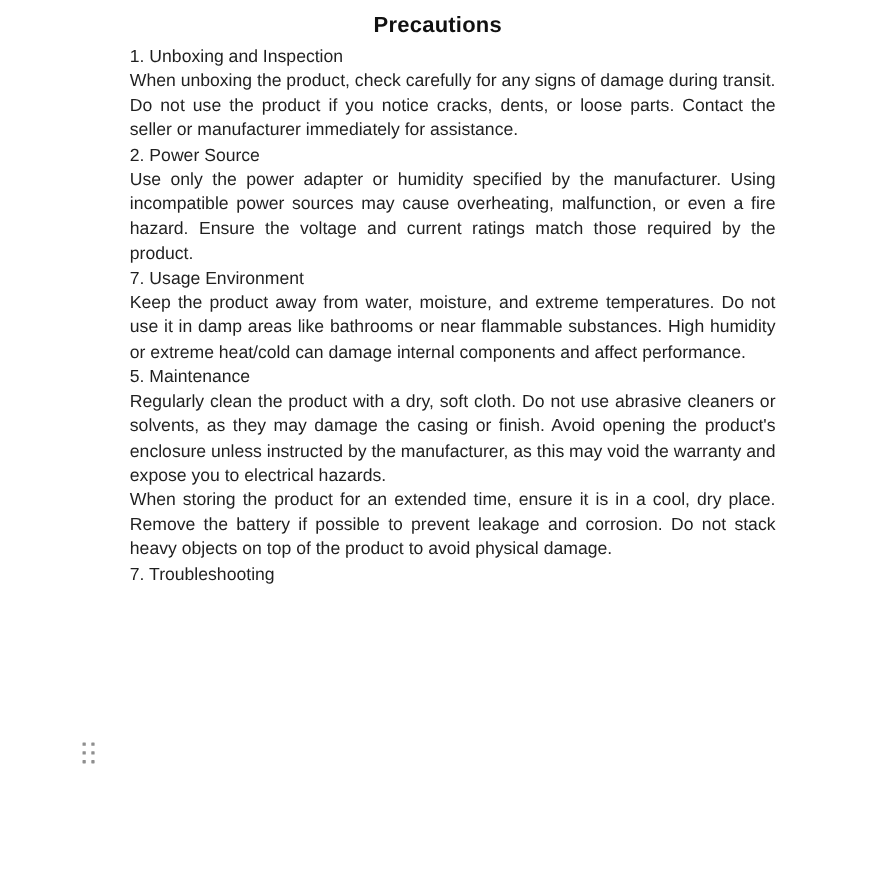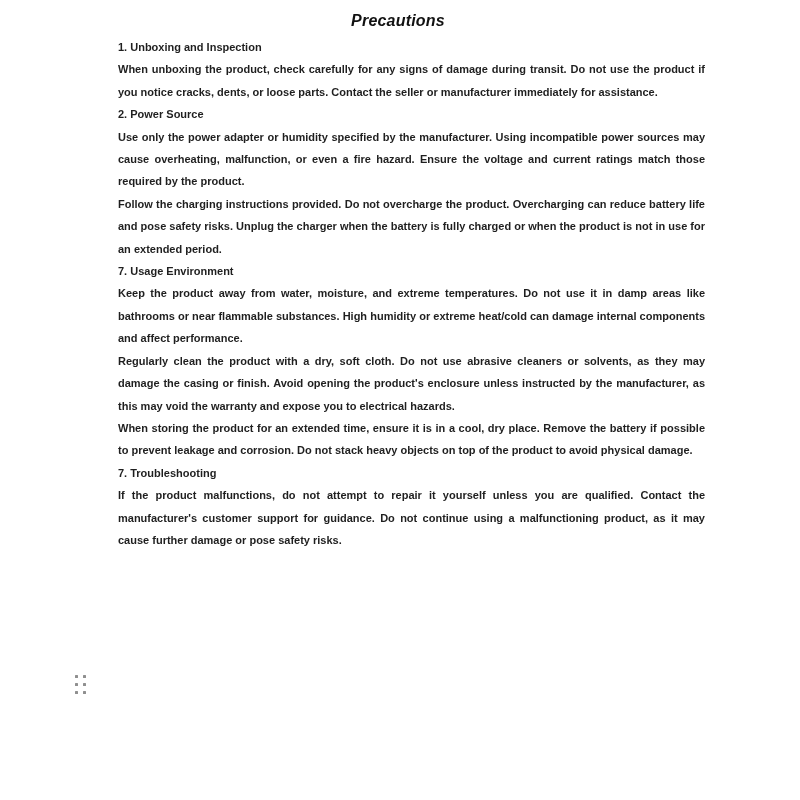"Precautions" .title { font-size: 16px -> 20px; font-style: italic -> none }
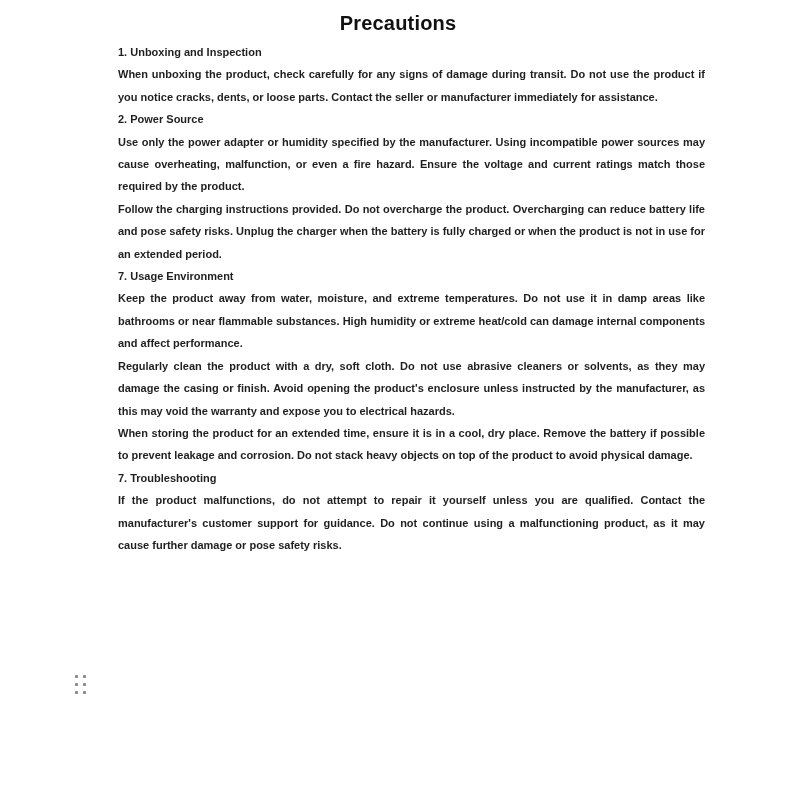"1. Unboxing and Inspection" .content { font-size: 11px -> 16px; font-weight: bold -> none }
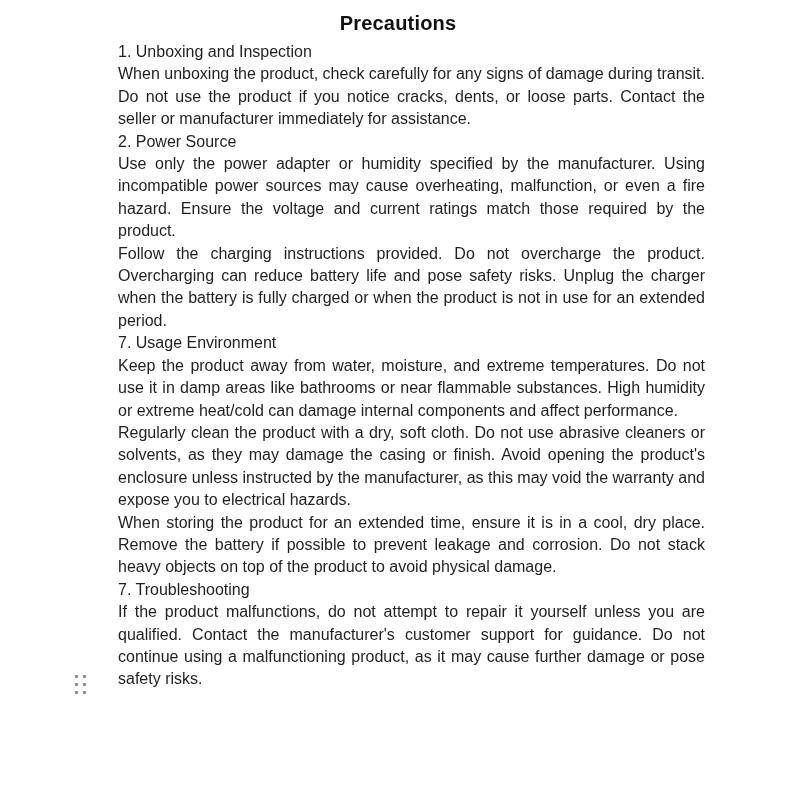"Follow the charging instructions" p.para { html: <p>Follow the charging instructions provided. Do not overcharge the product. Overcharging can reduce battery life and pose safety risks. Unplug the charger when the battery is fully charged or when the product is not in use for an extended period.</p> -> none }
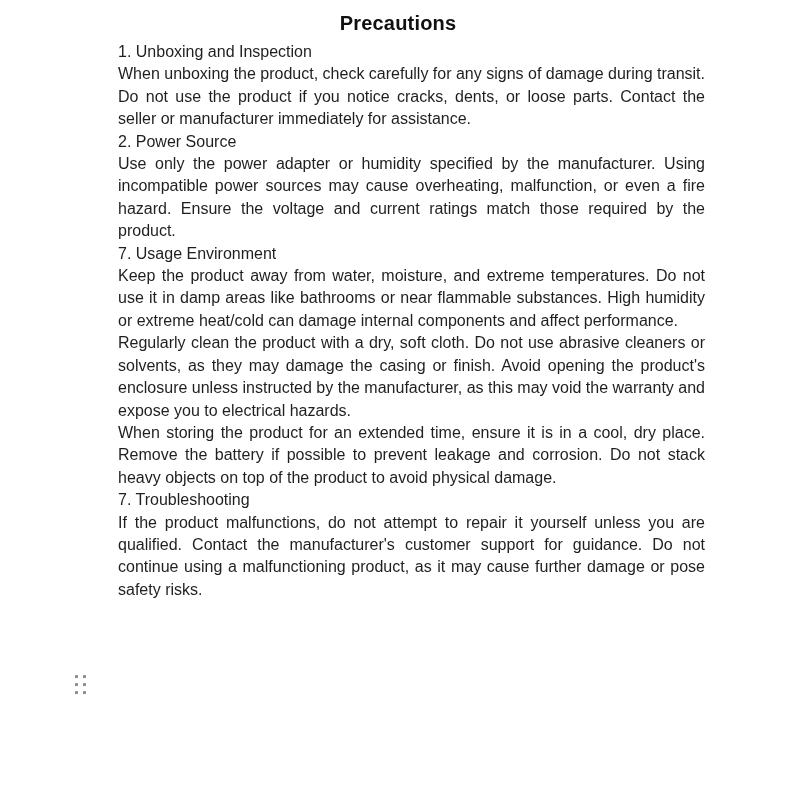"5. Maintenance" div.heading { html: none -> <div>5. Maintenance</div> }
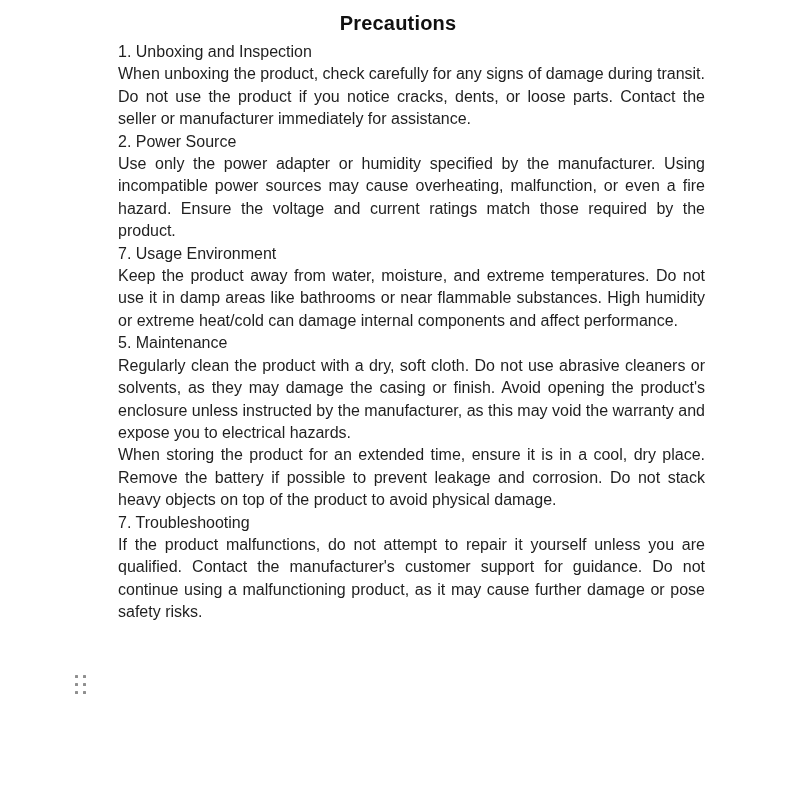"If the product malfunctions, do" p.para { html: <p>If the product malfunctions, do not attempt to repair it yourself unless you are qualified. Contact the manufacturer's customer support for guidance. Do not continue using a malfunctioning product, as it may cause further damage or pose safety risks.</p> -> none }
